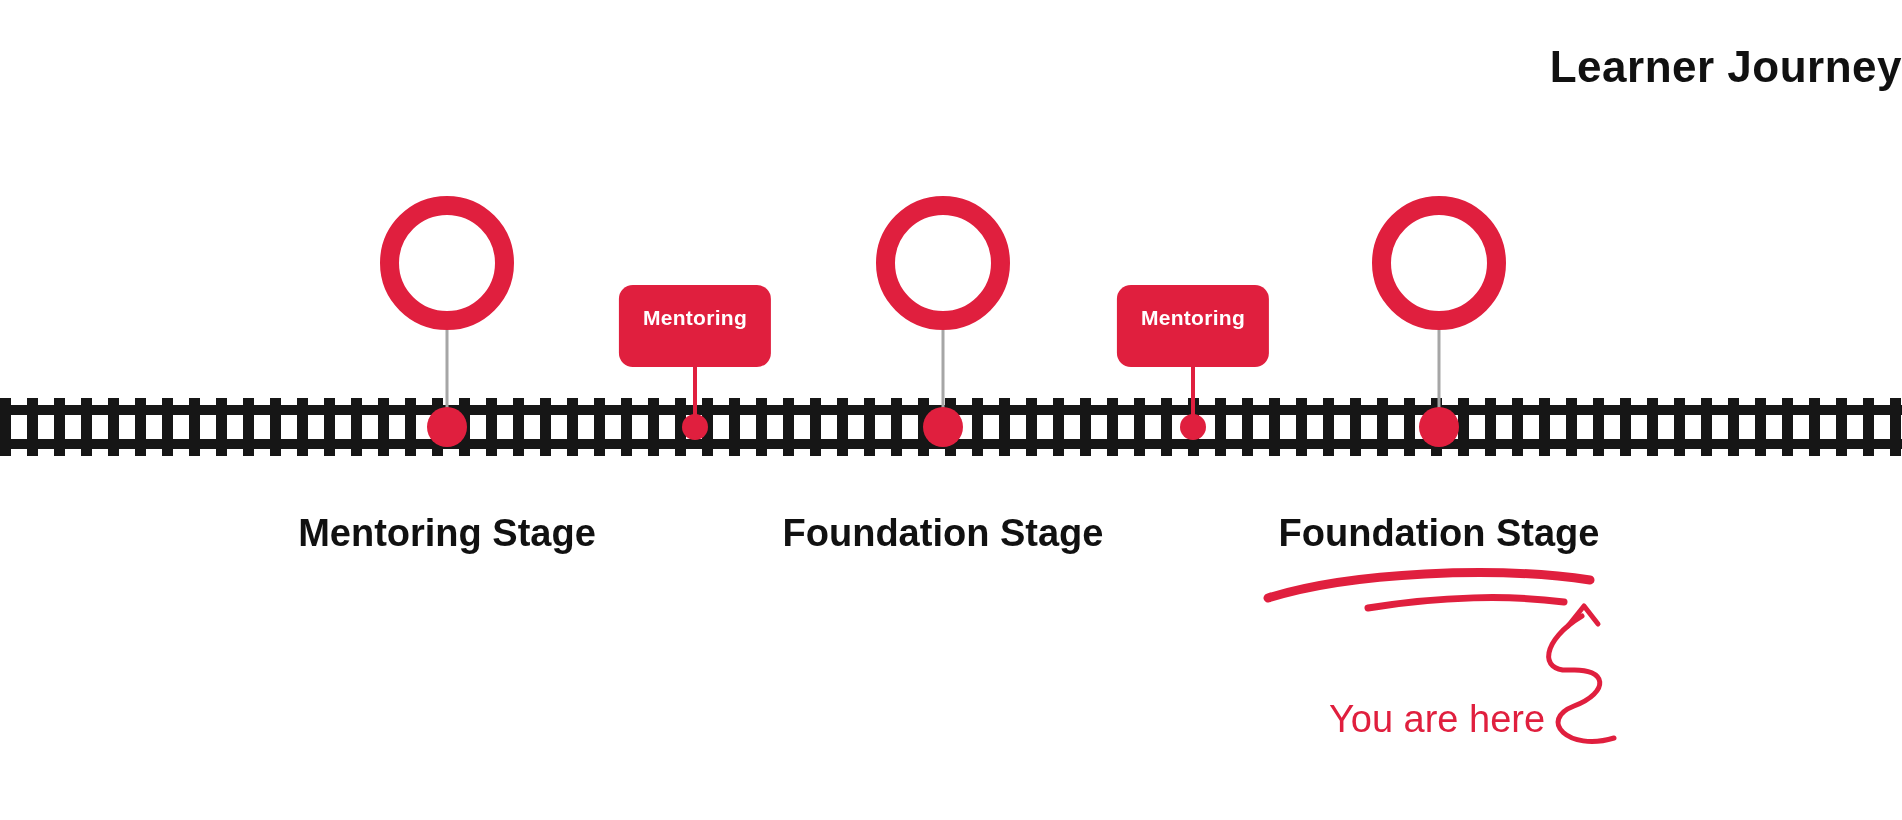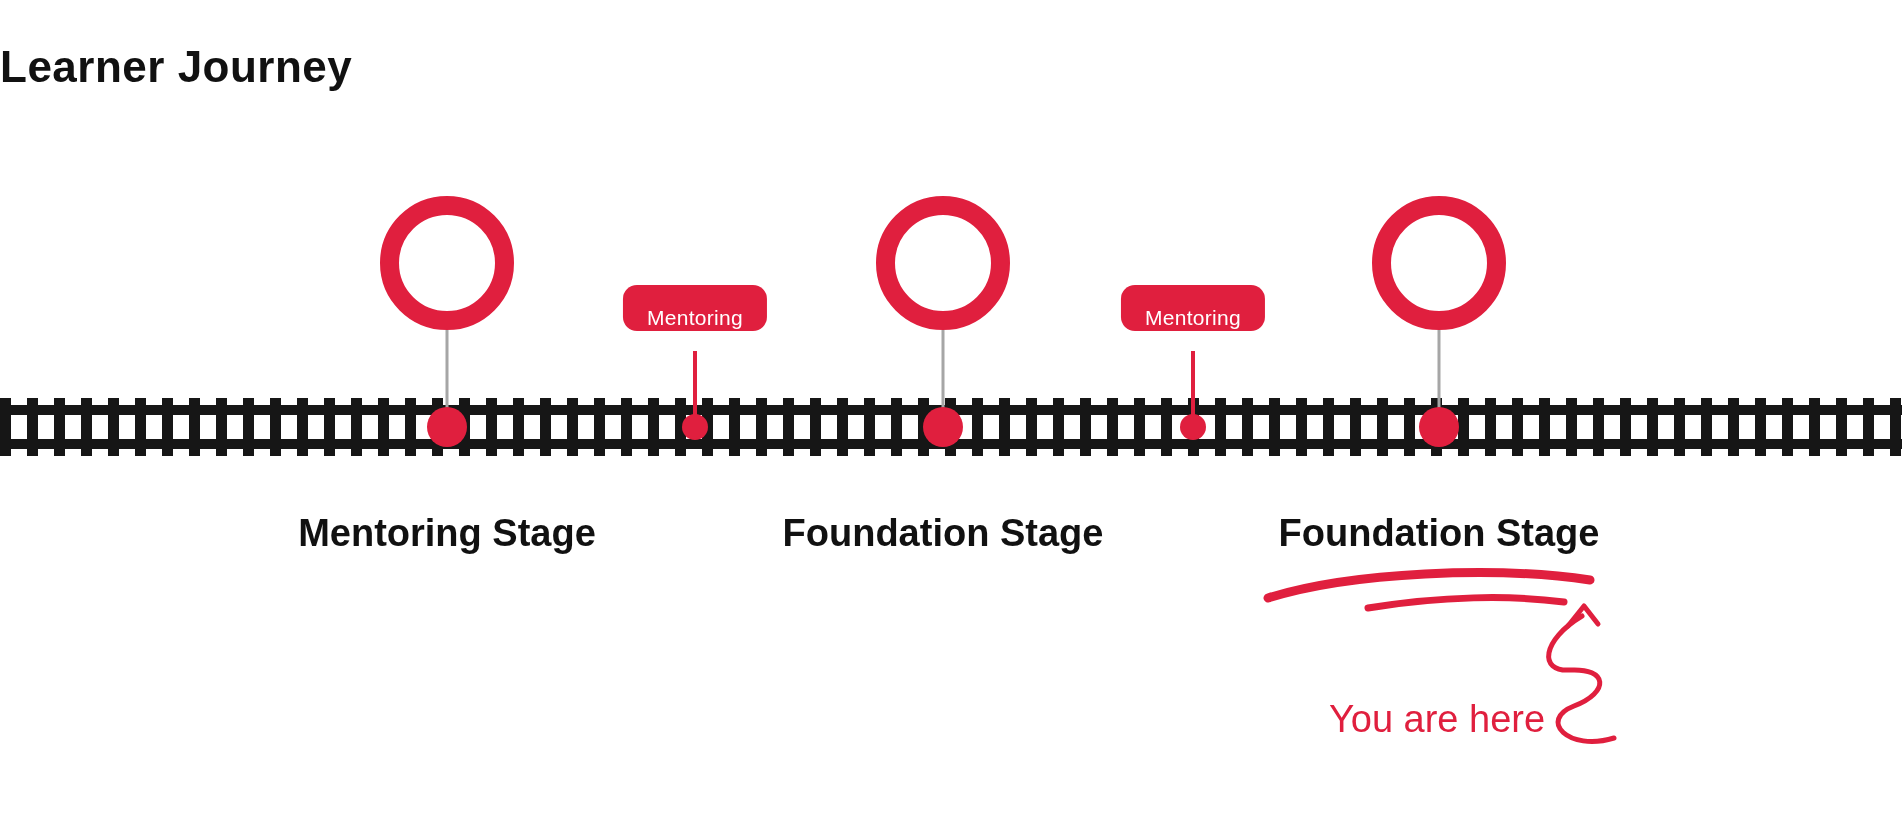"Learner Journey" .title { text-align: left -> right }
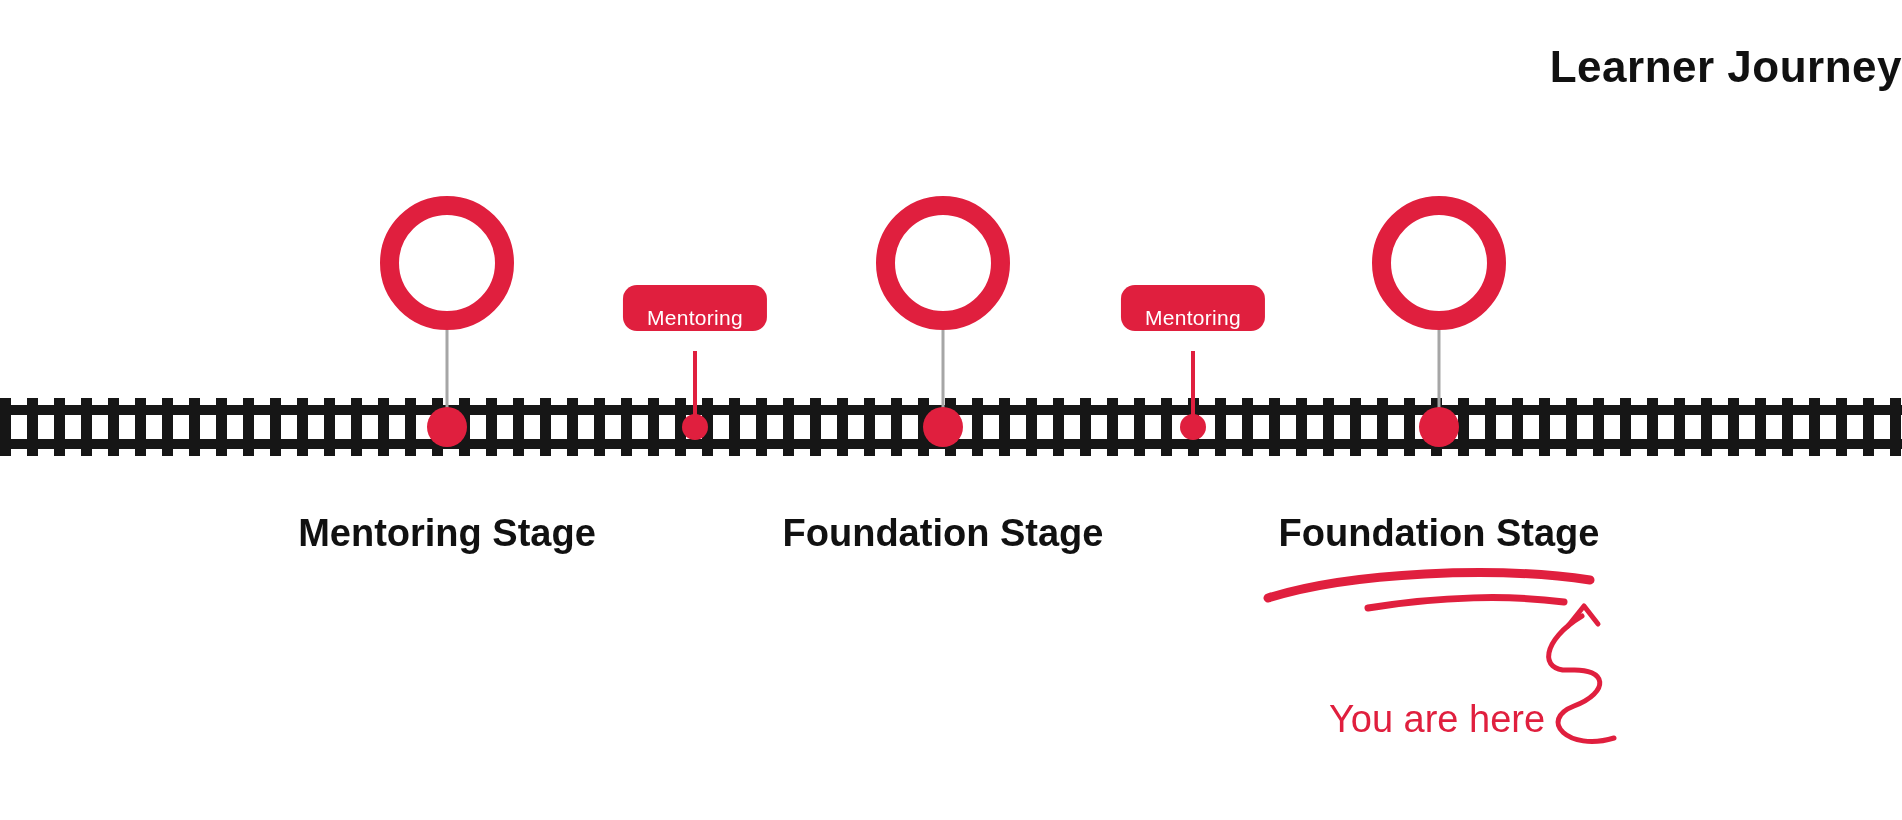"Mentoring" .badge-group .badge { font-weight: 400 -> 700; height: 46px -> 82px }
